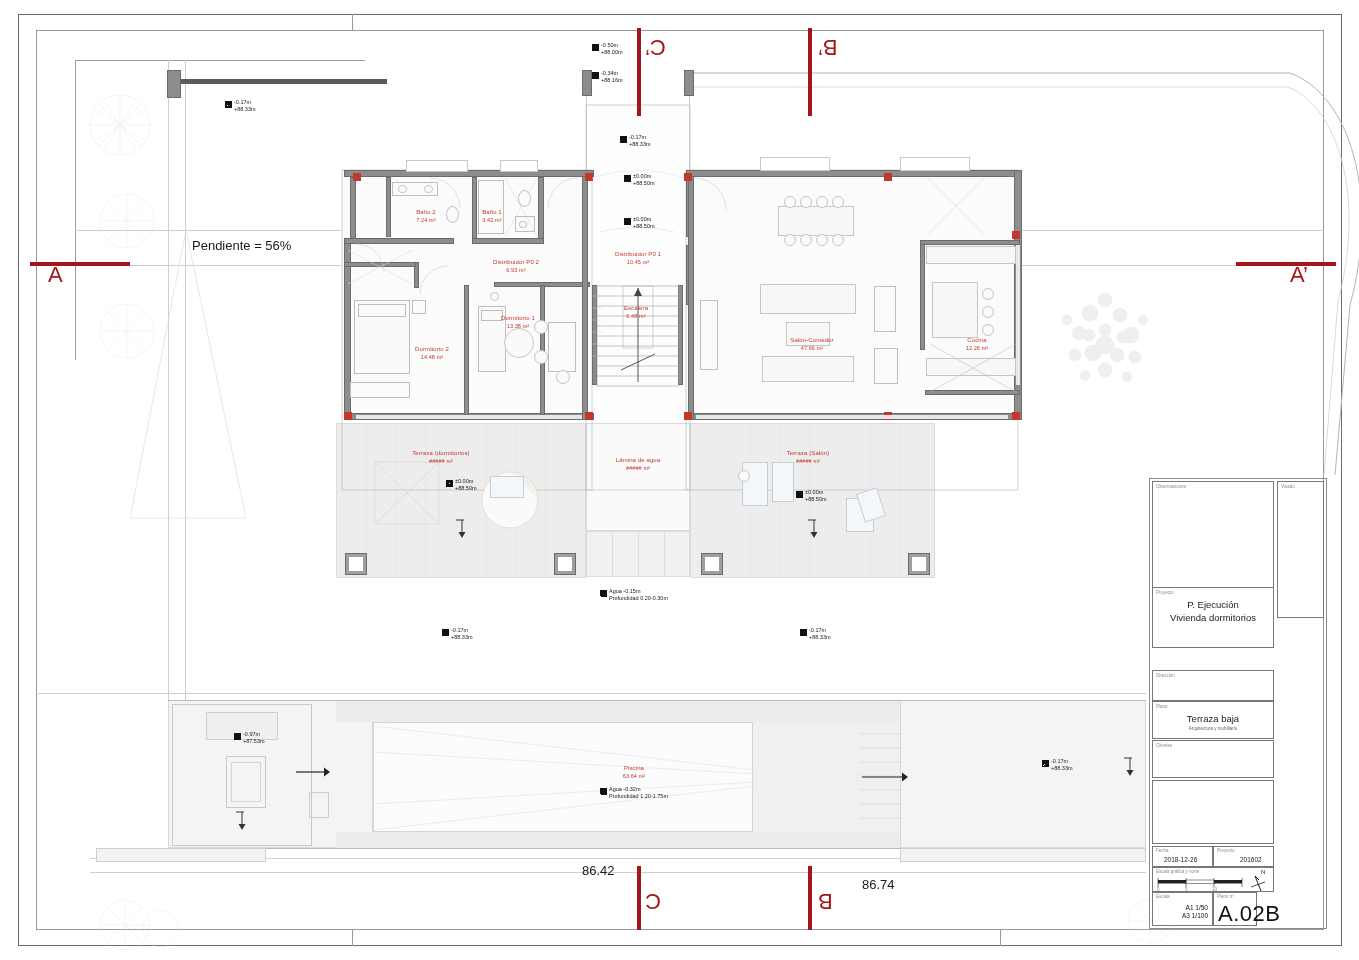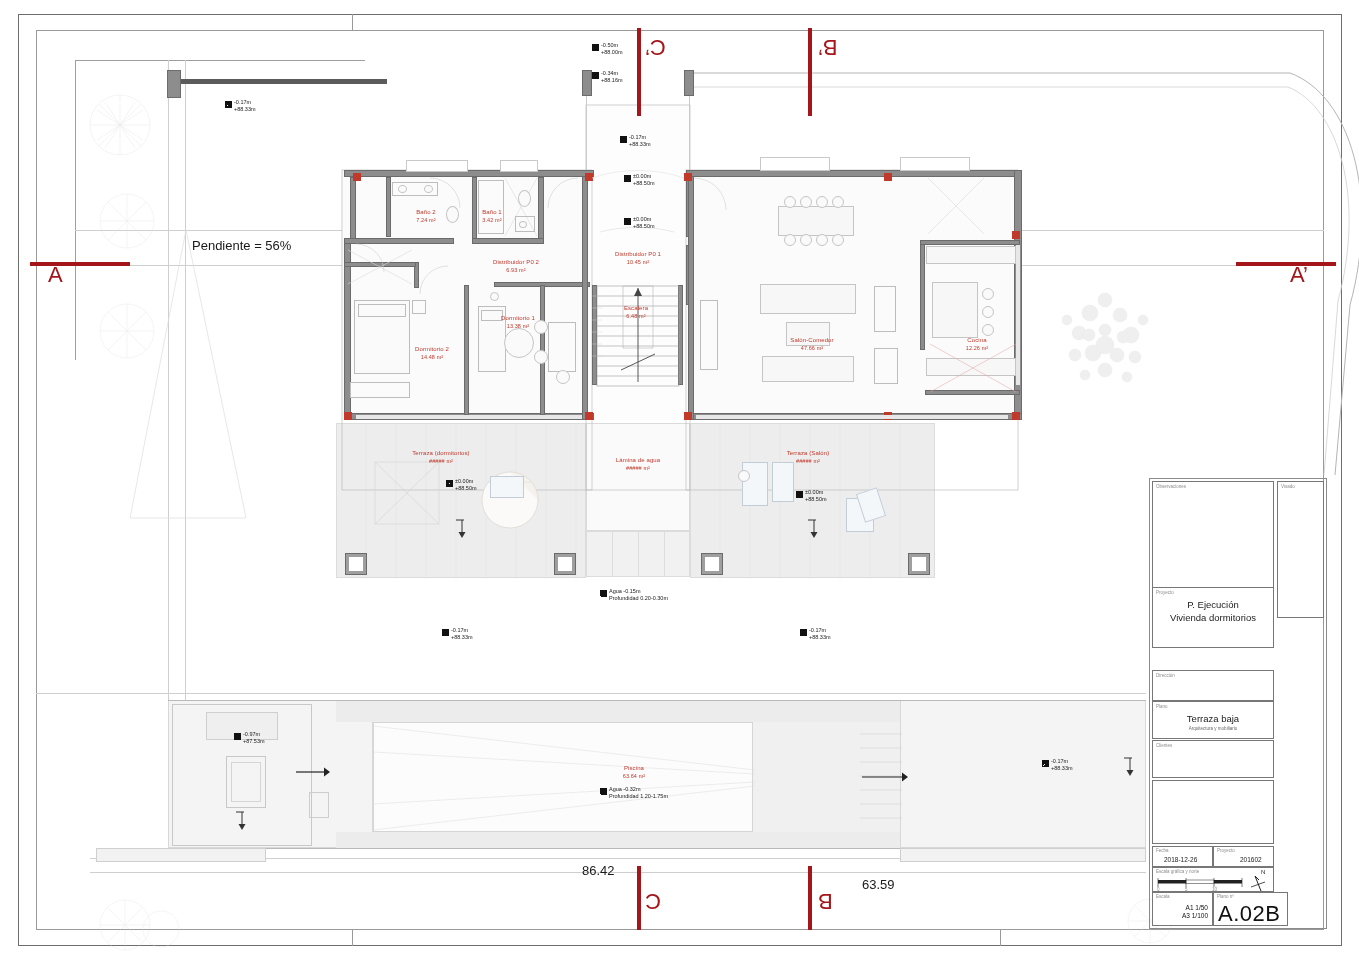"63.59" div.dim-text { text: 63.59 -> 86.74 }
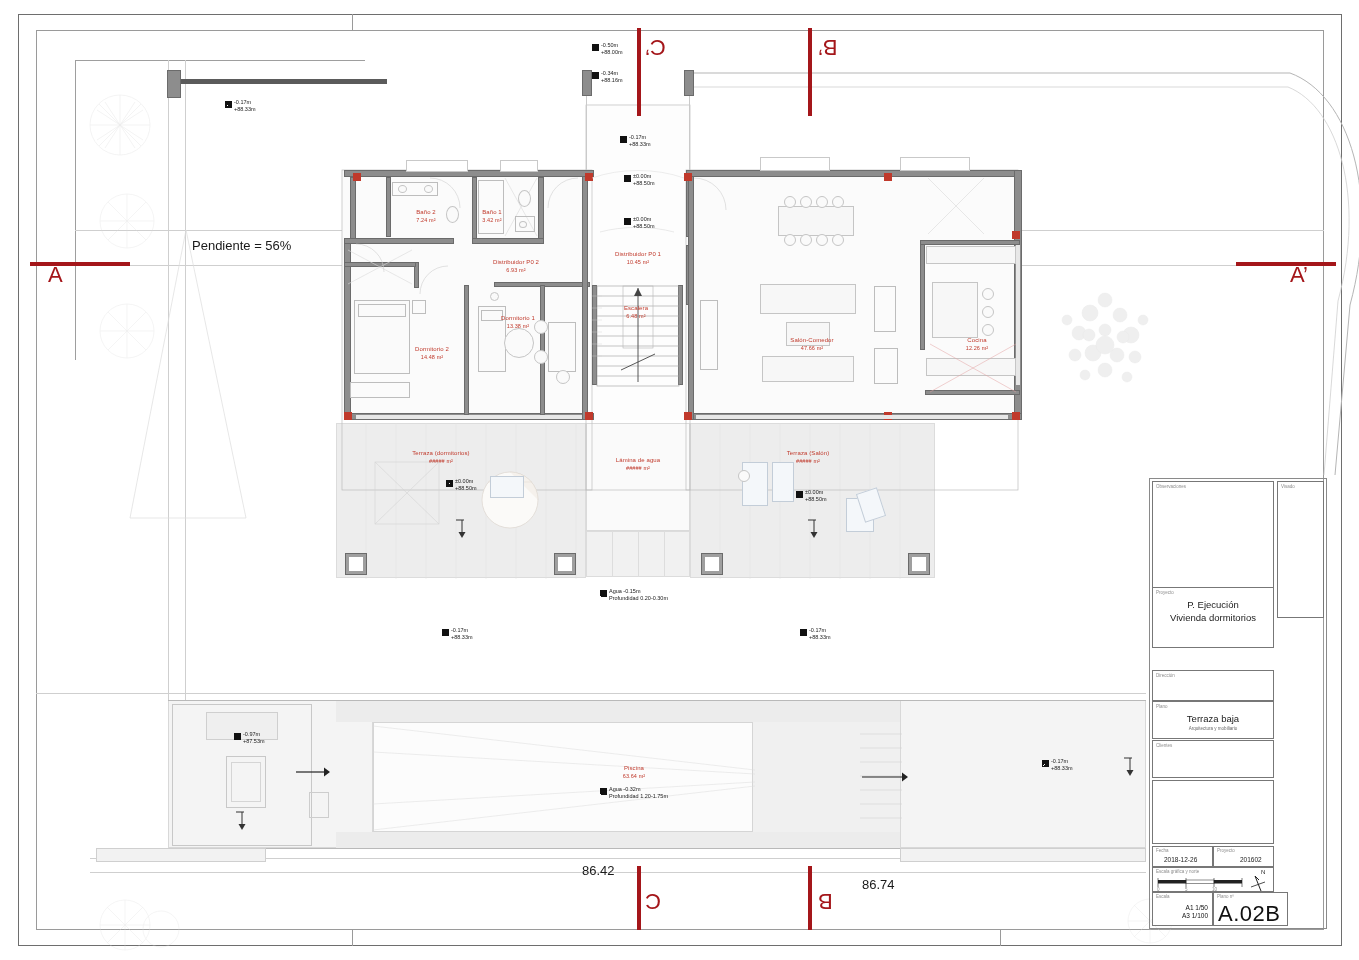"A.02B" div.tb-box { width: 75px -> 44px }
